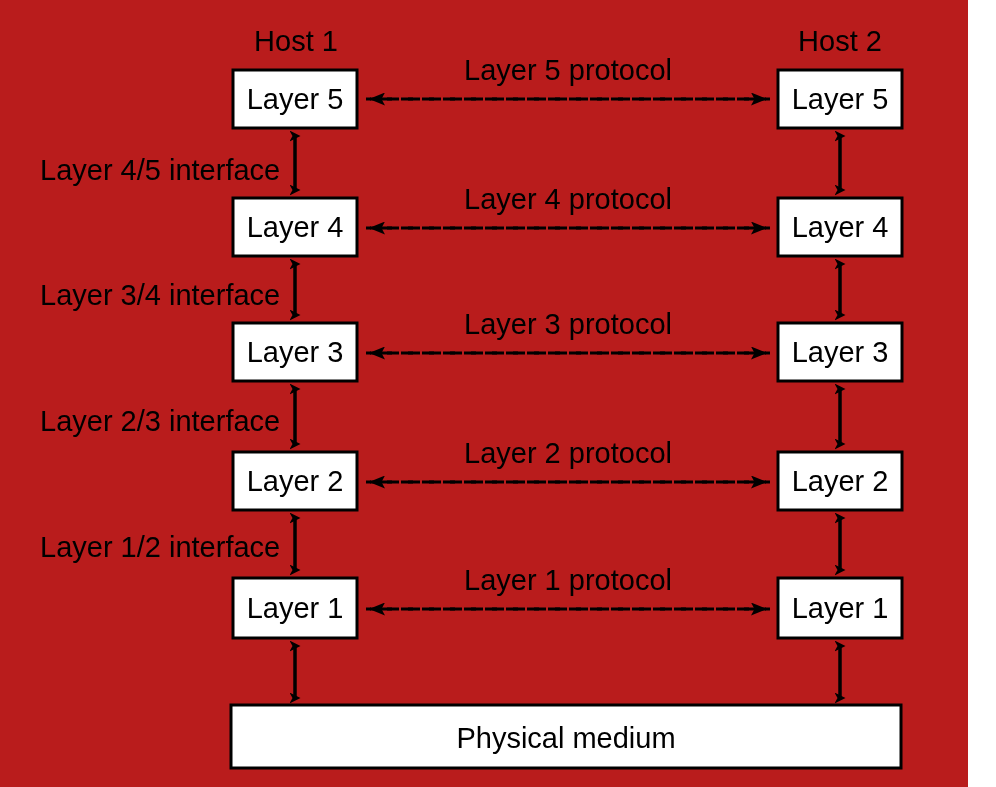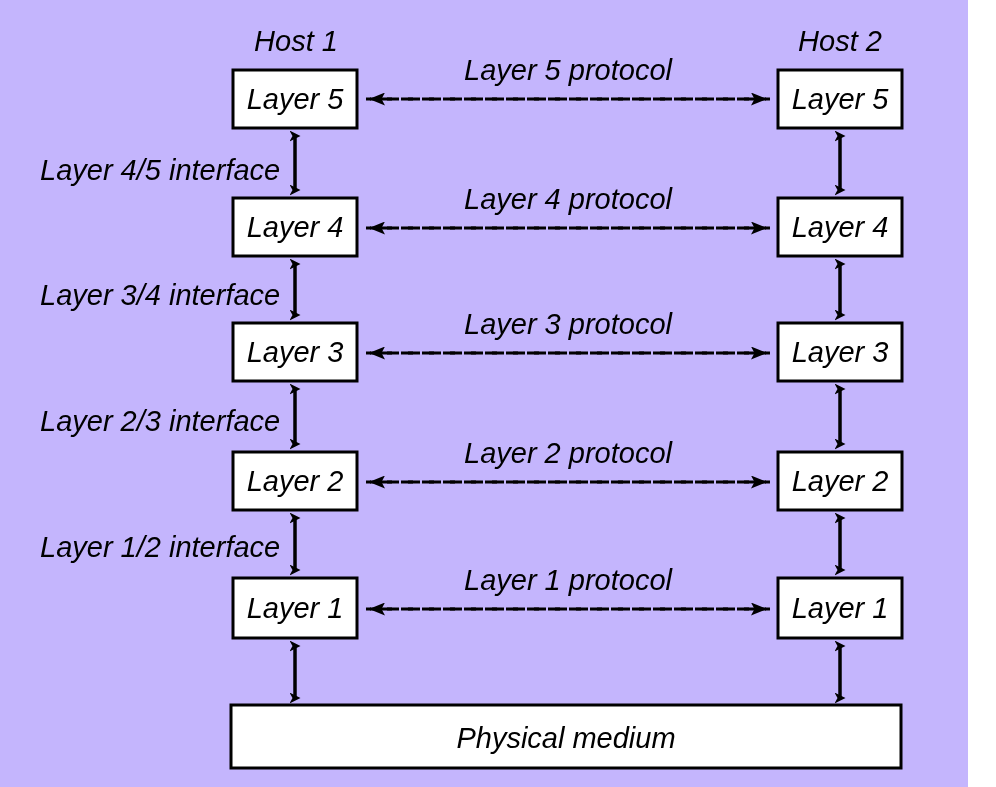"Host 1" #canvas { background: #c4b5fd -> #b91c1c; font-style: italic -> none }
